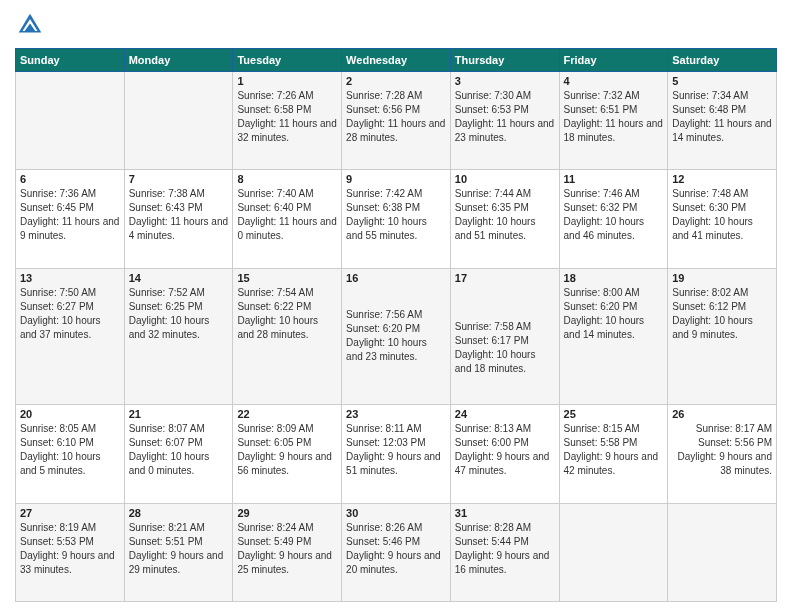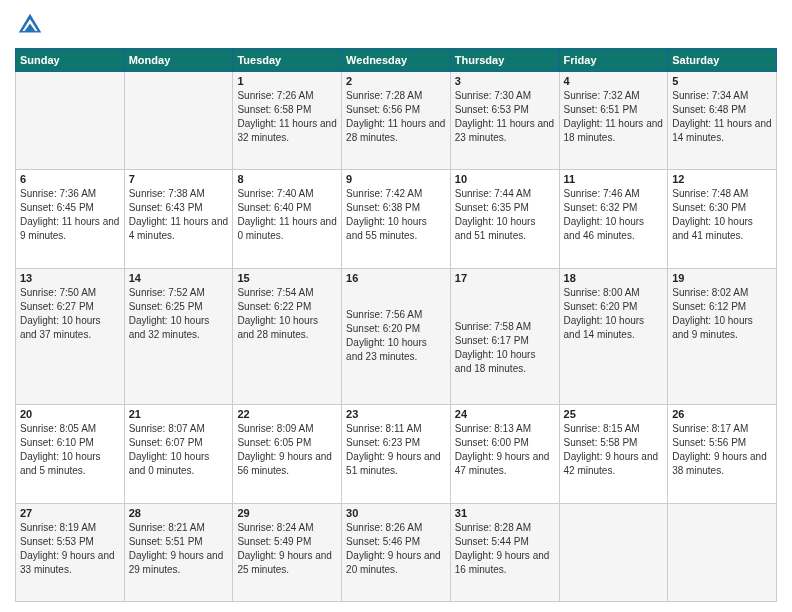"Sunrise: 8:11 AM" div.day-info { text: 6:23 -> 12:03 }
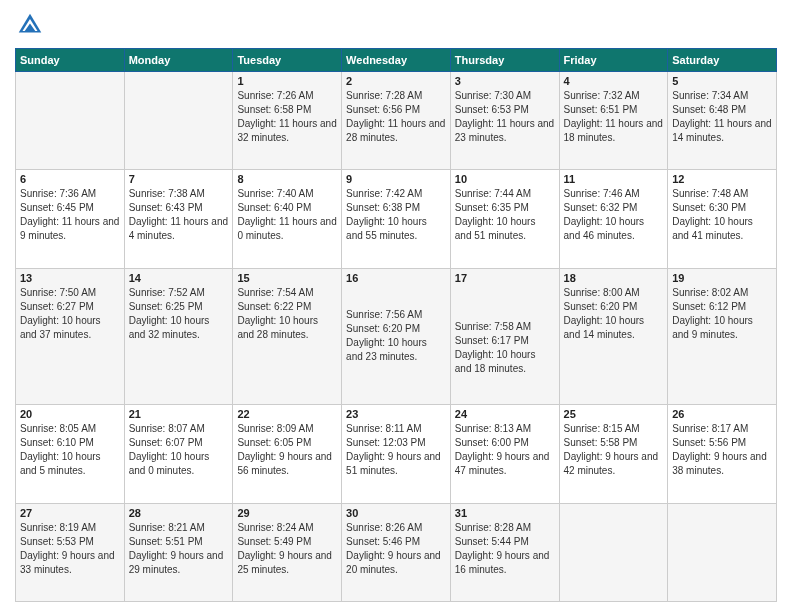"Sunrise: 8:17 AM" div.day-info { text-align: none -> right }
